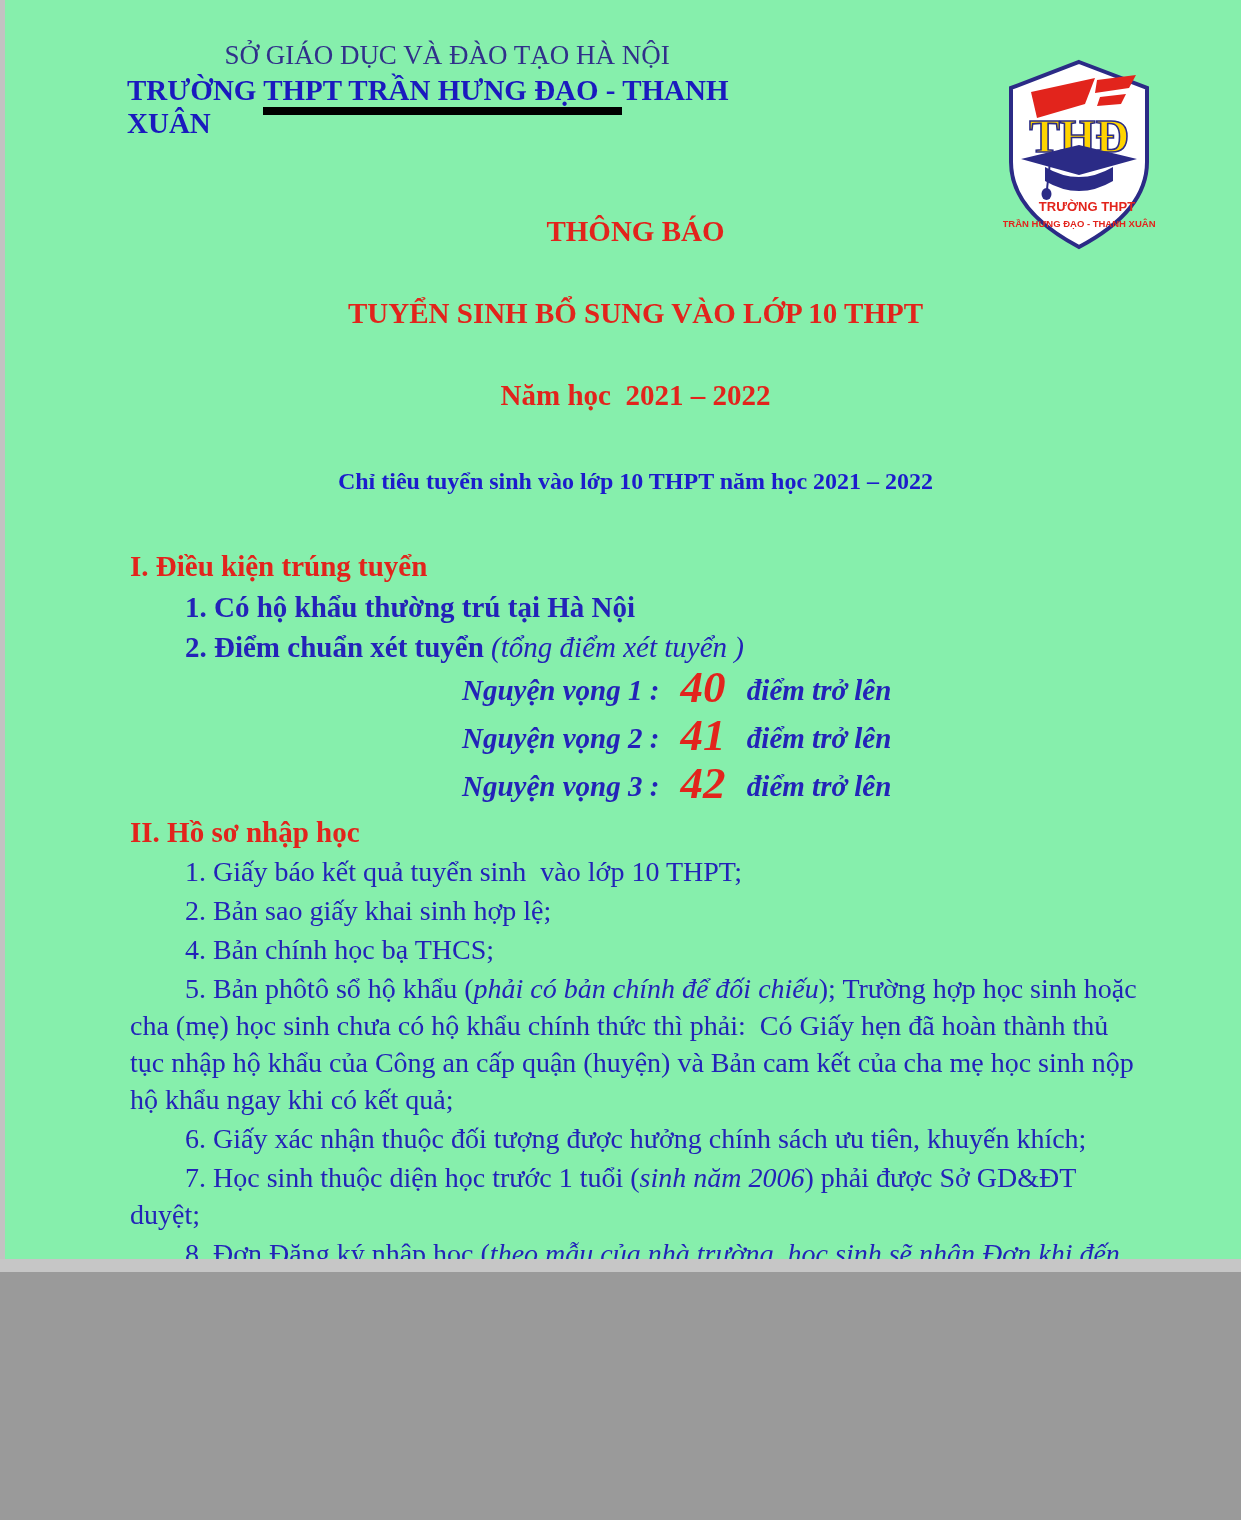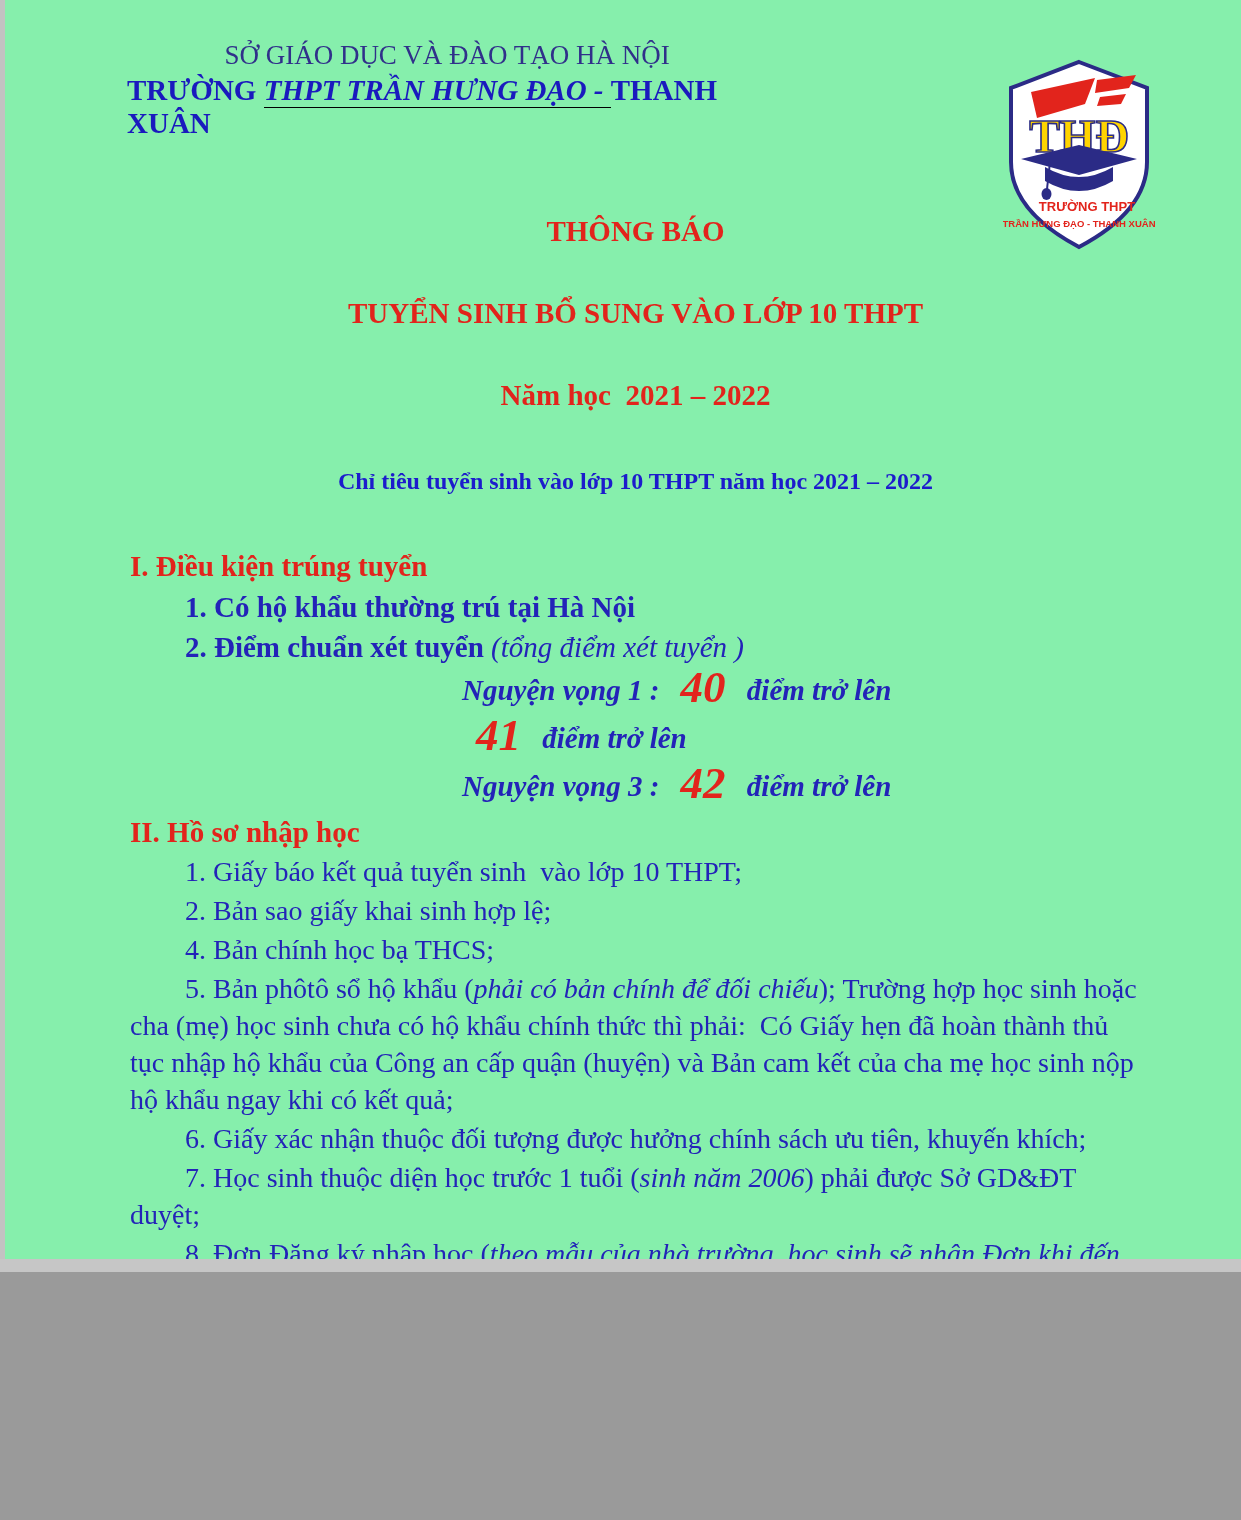"THPT TRẦN HƯNG ĐẠO -" .school .uline { border-bottom: 1px solid #000000 -> 8px solid #000000; font-style: italic -> none }
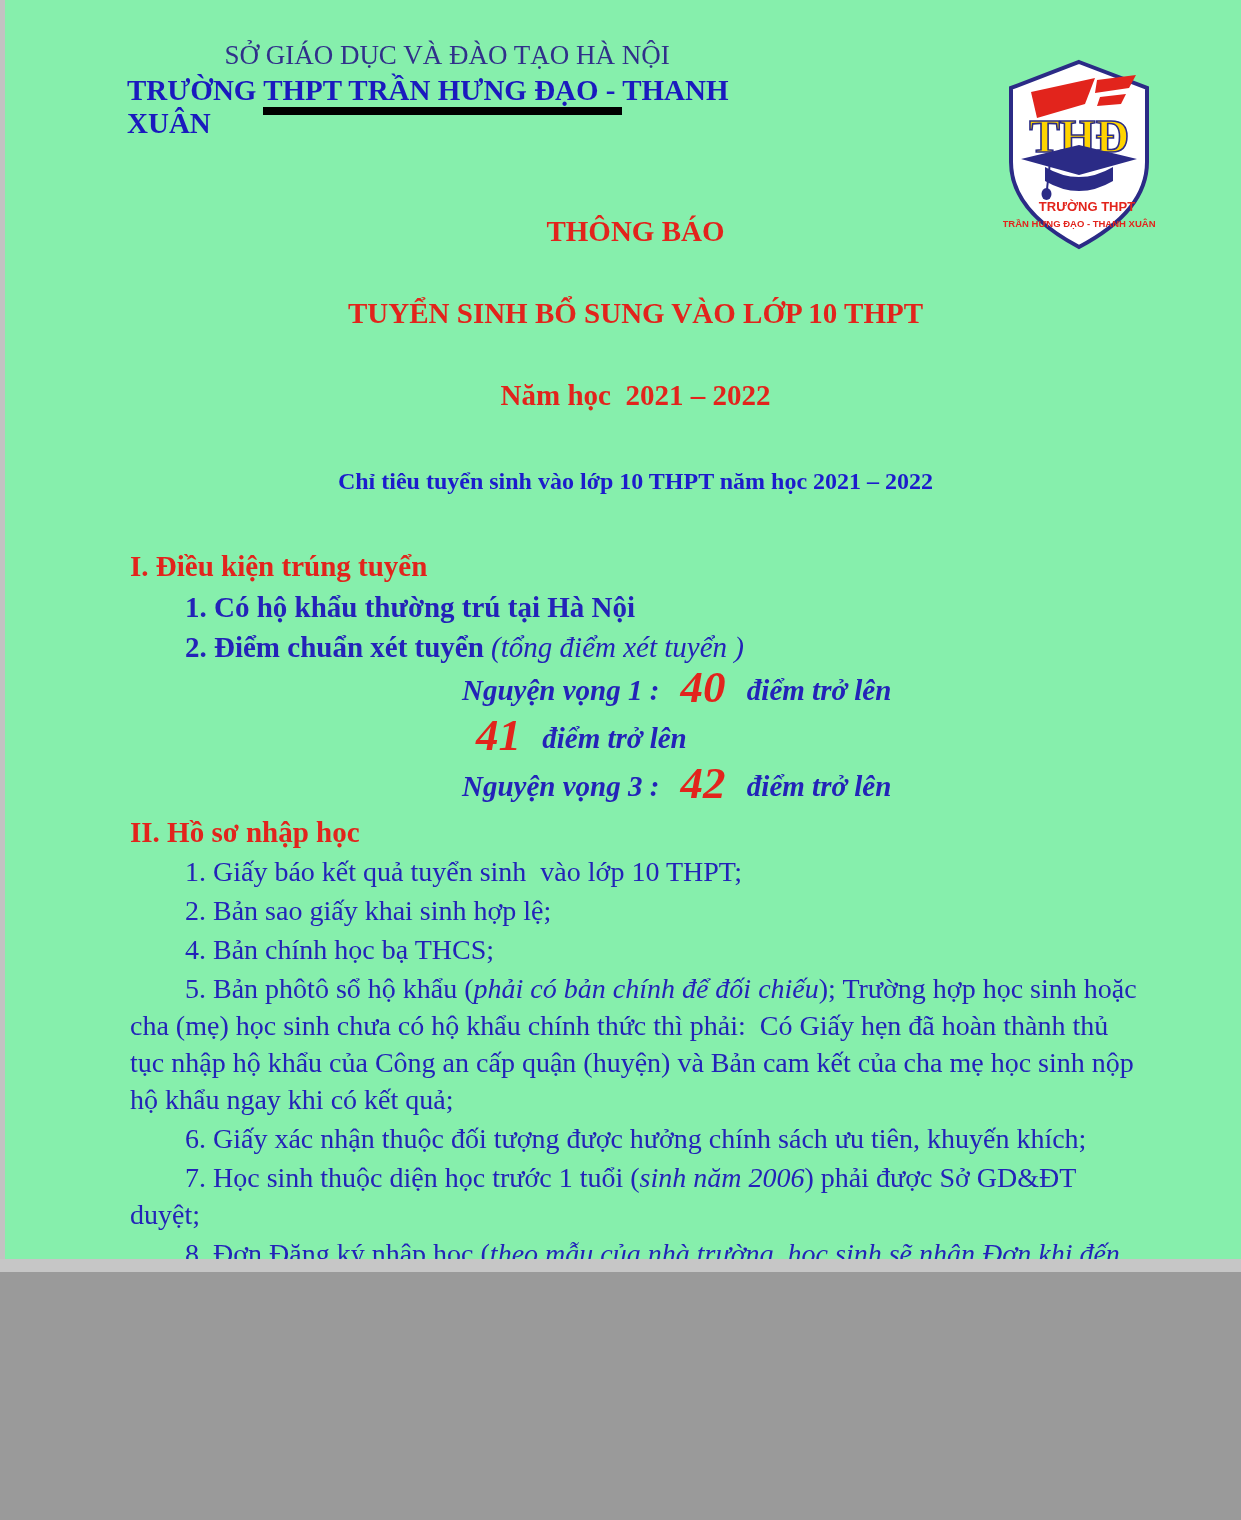"Nguyện vọng 2 :" span.lbl { html: none -> <span>Nguyện vọng 2 : </span> }
